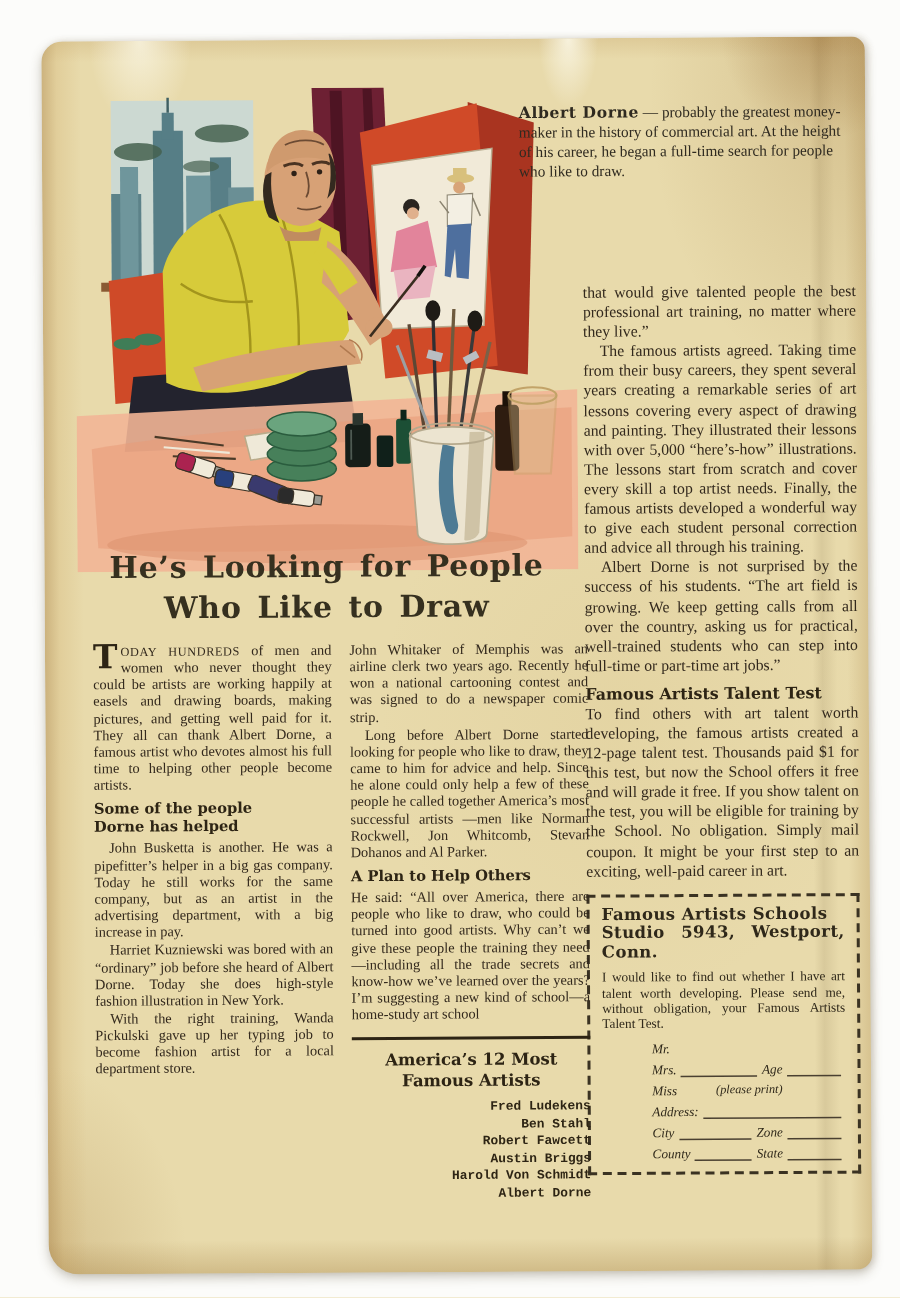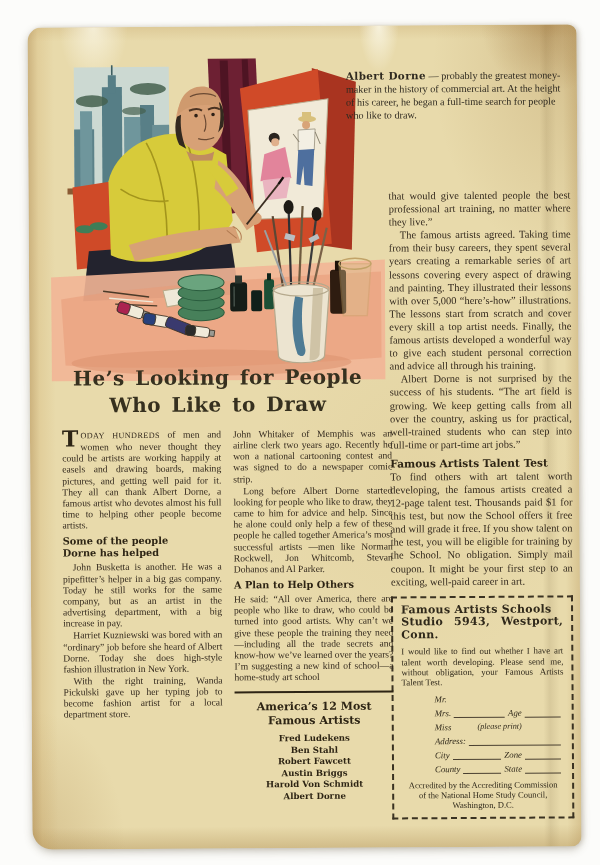"Fred Ludekens" .artists-cols .ac2 { font-family: none -> Liberation Mono, monospace; text-align: center -> right }
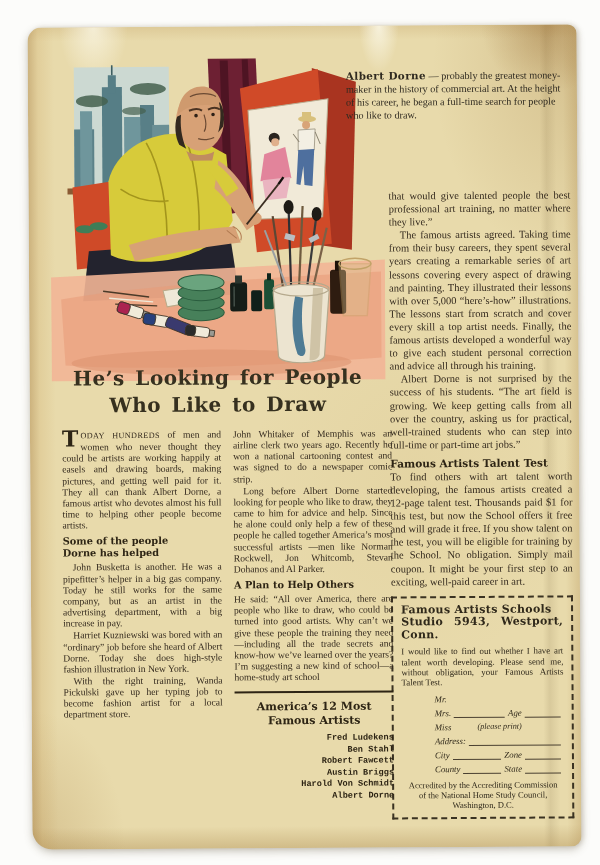"Accredited by the Accrediting Commission" div.accred { html: <div>Accredited by the Accrediting Commission of the National Home Study Council, Washington, D.C.</div> -> none }
